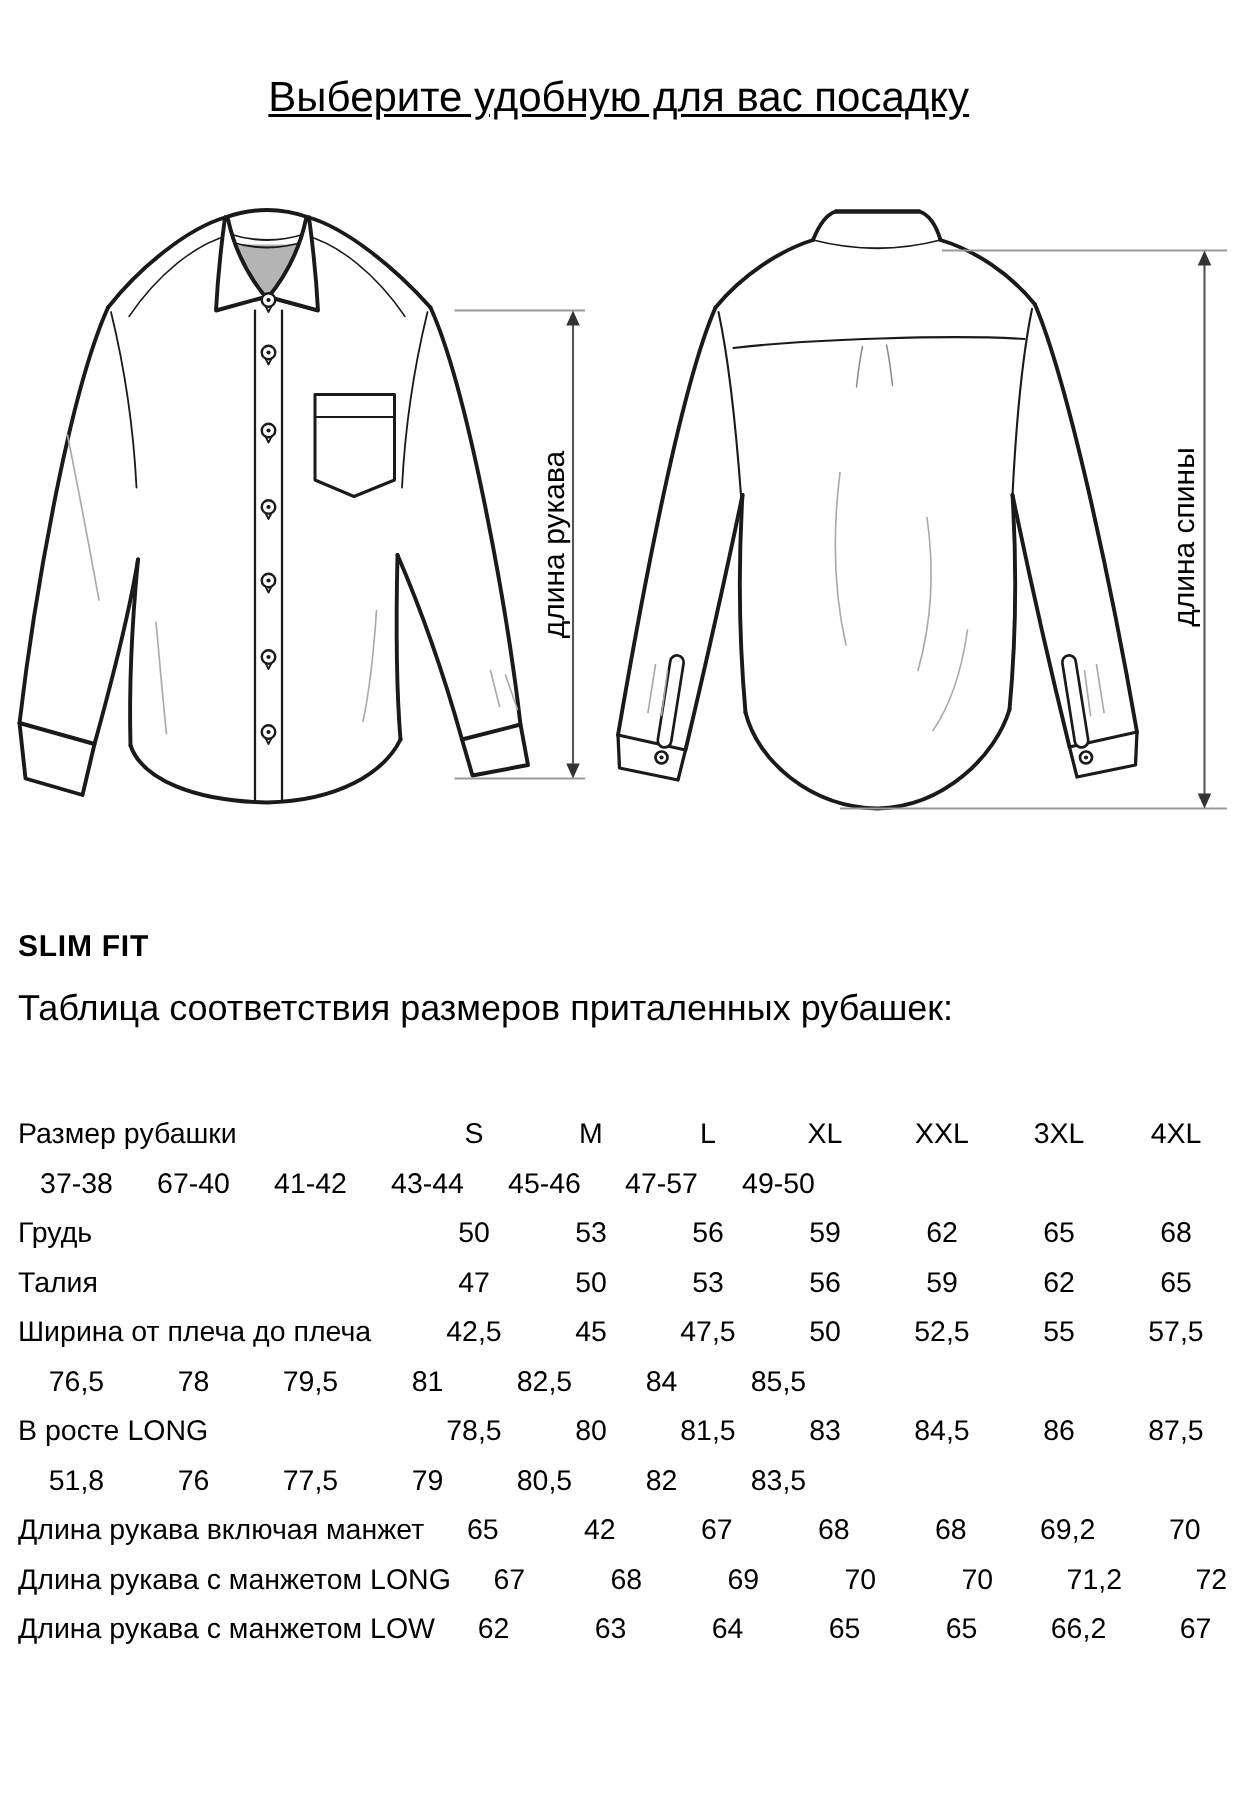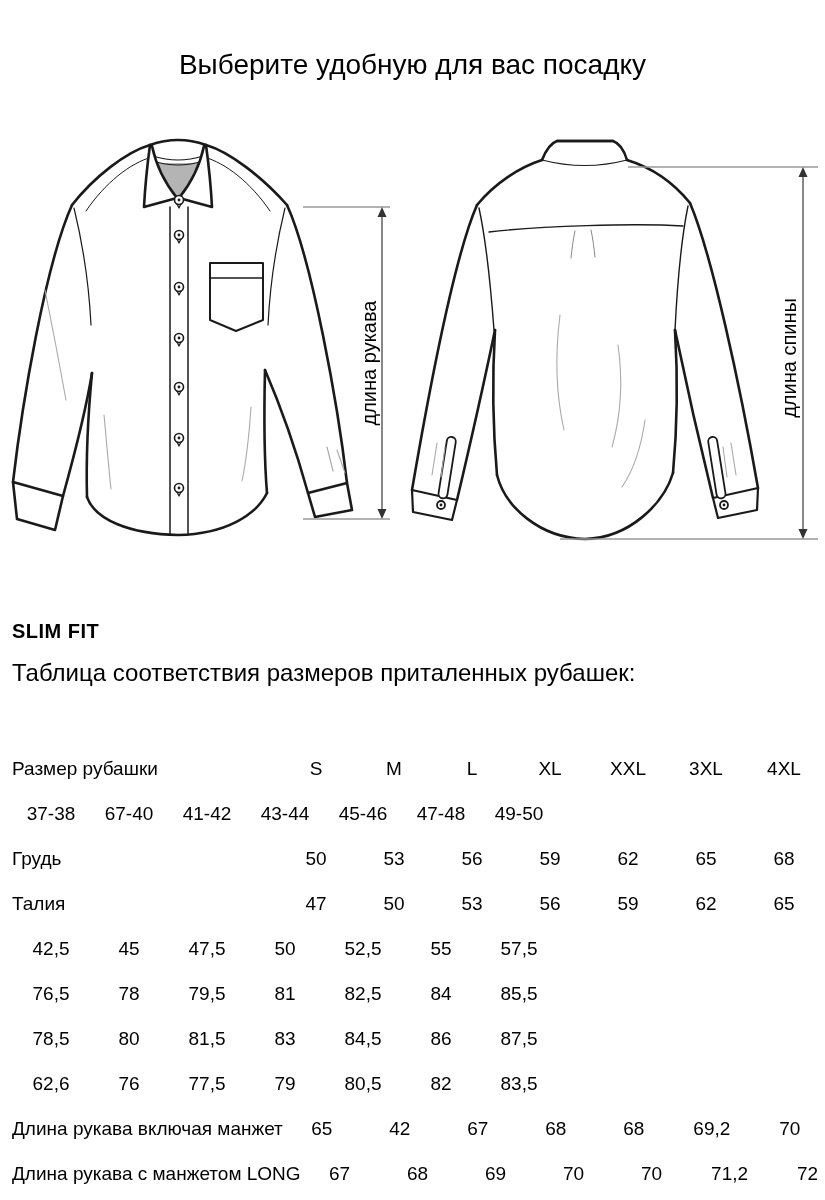"Выберите удобную для вас посадку" .page-title { text-decoration: none -> underline }
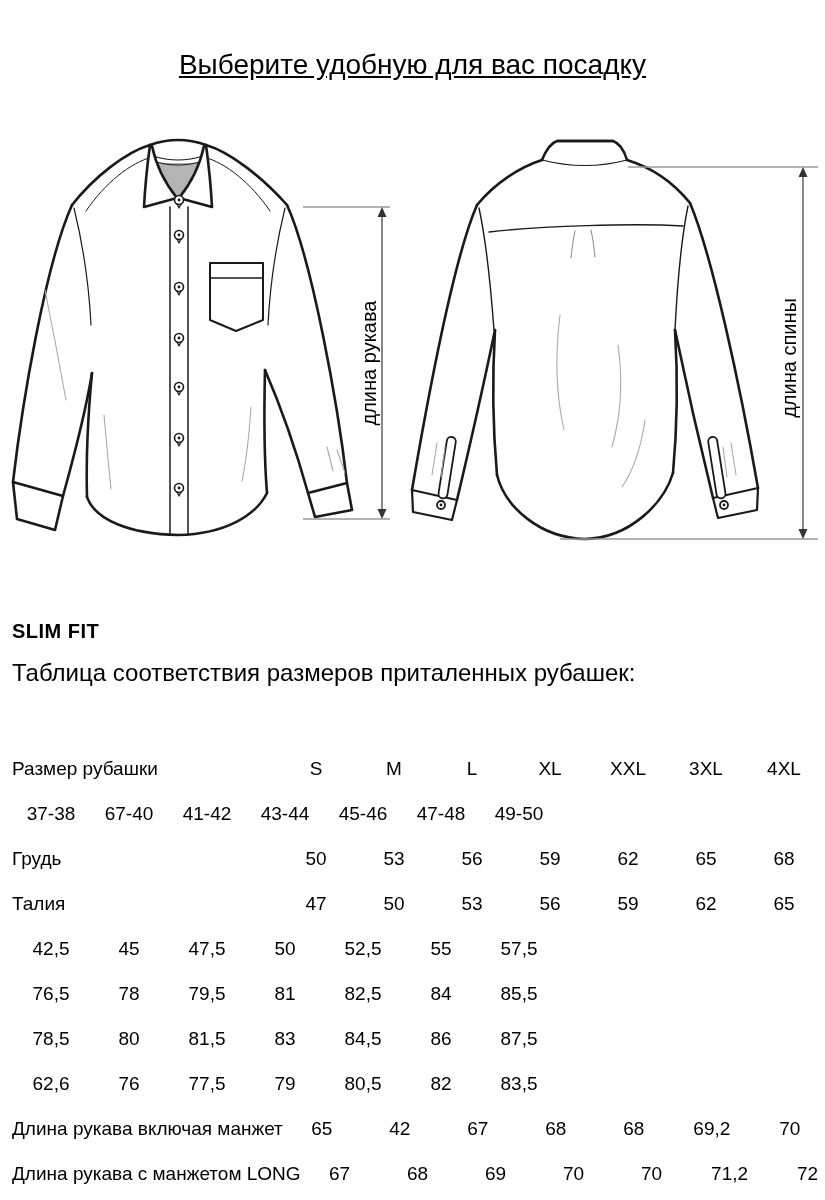"Размер рубашки" .tr { margin-top: 12px -> none }
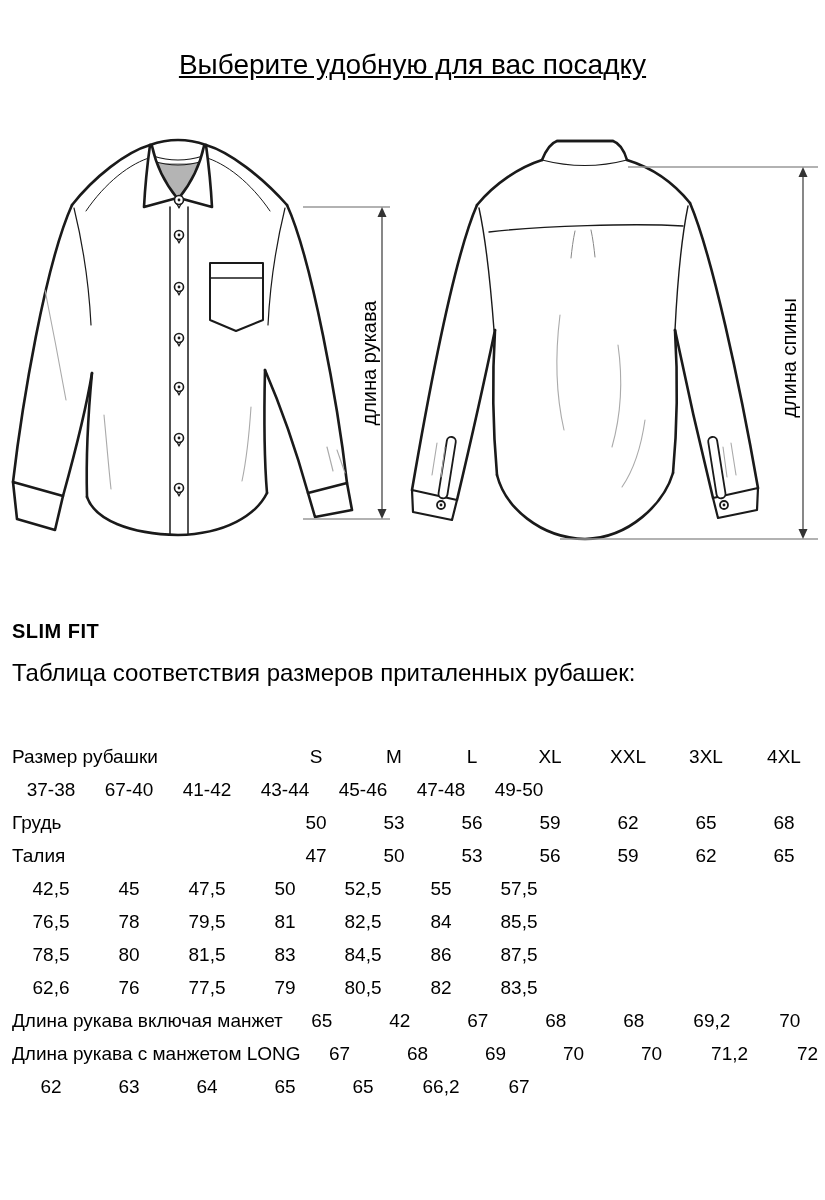"47-48" div.td-val { text: 47-48 -> 47-57 }
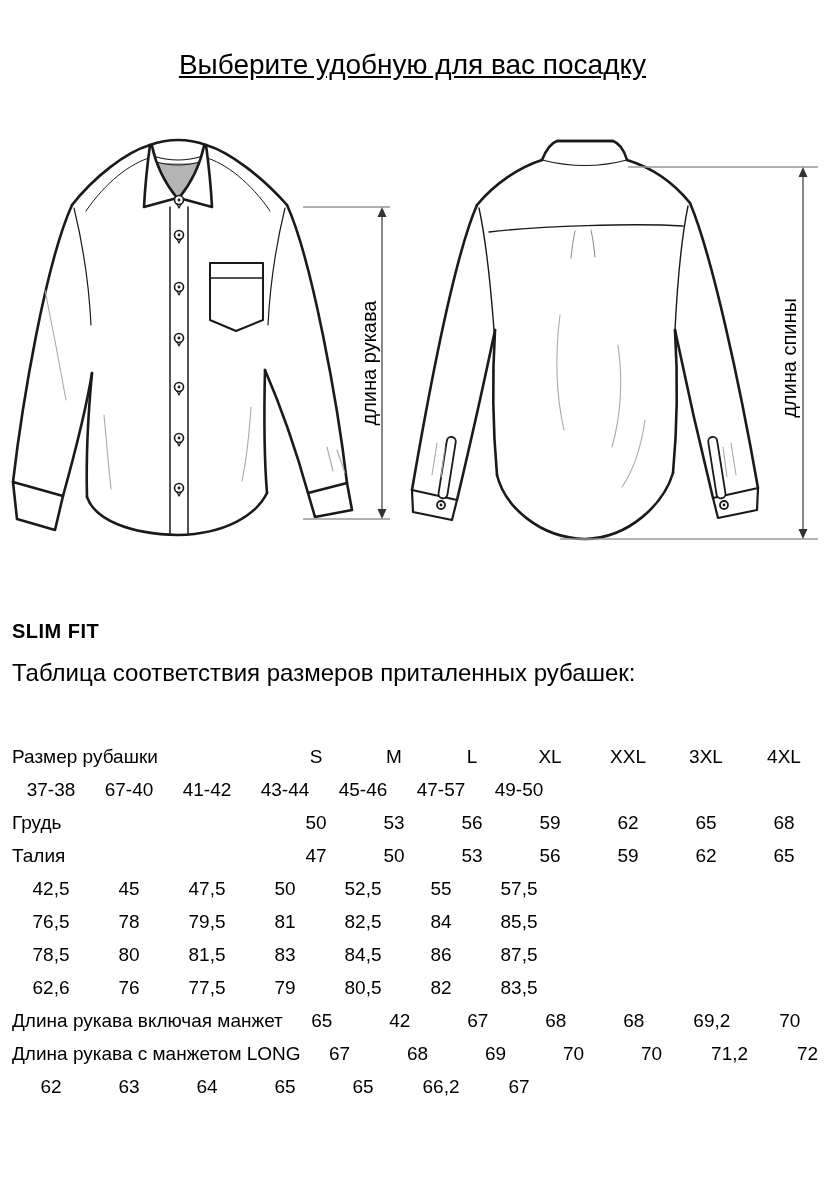"Ширина от плеча до плеча" div.td-label { html: none -> <div>Ширина от плеча до плеча</div> }
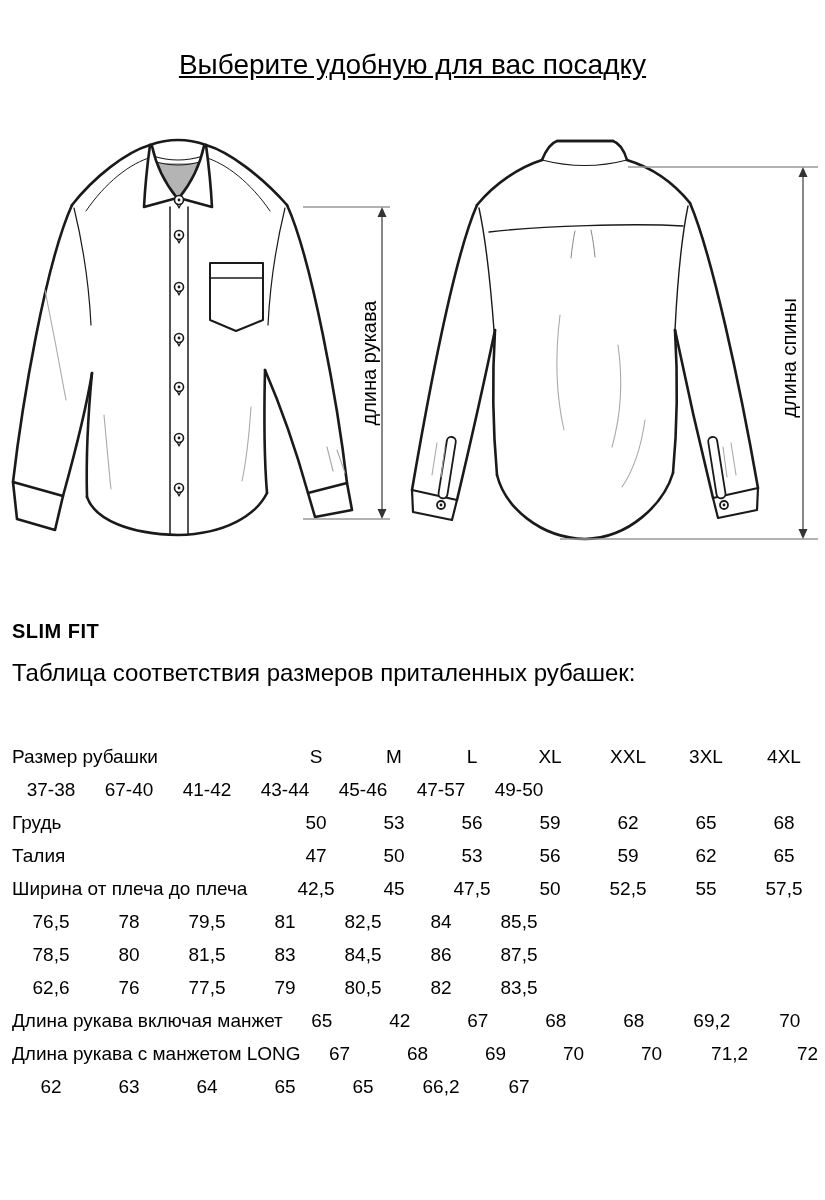"В росте LONG" div.td-label { html: none -> <div>В росте LONG</div> }
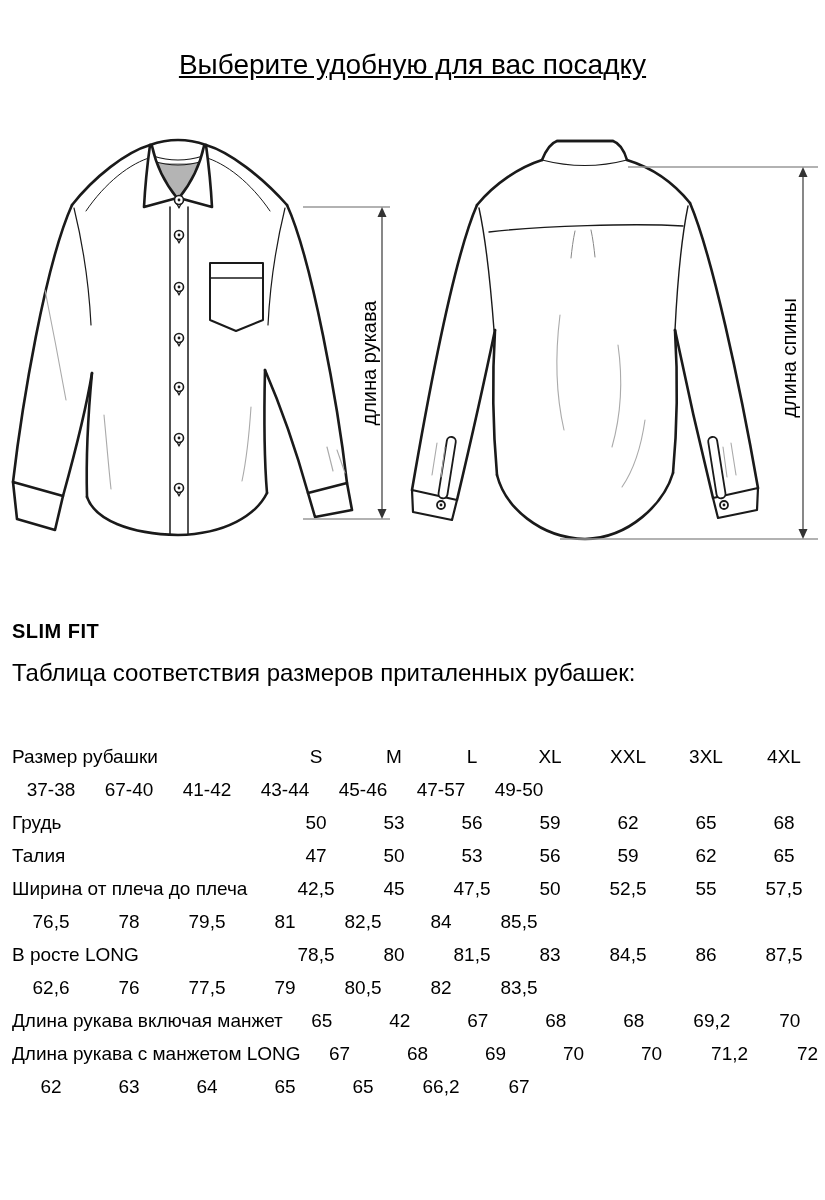"62,6" div.td-val { text: 62,6 -> 51,8 }
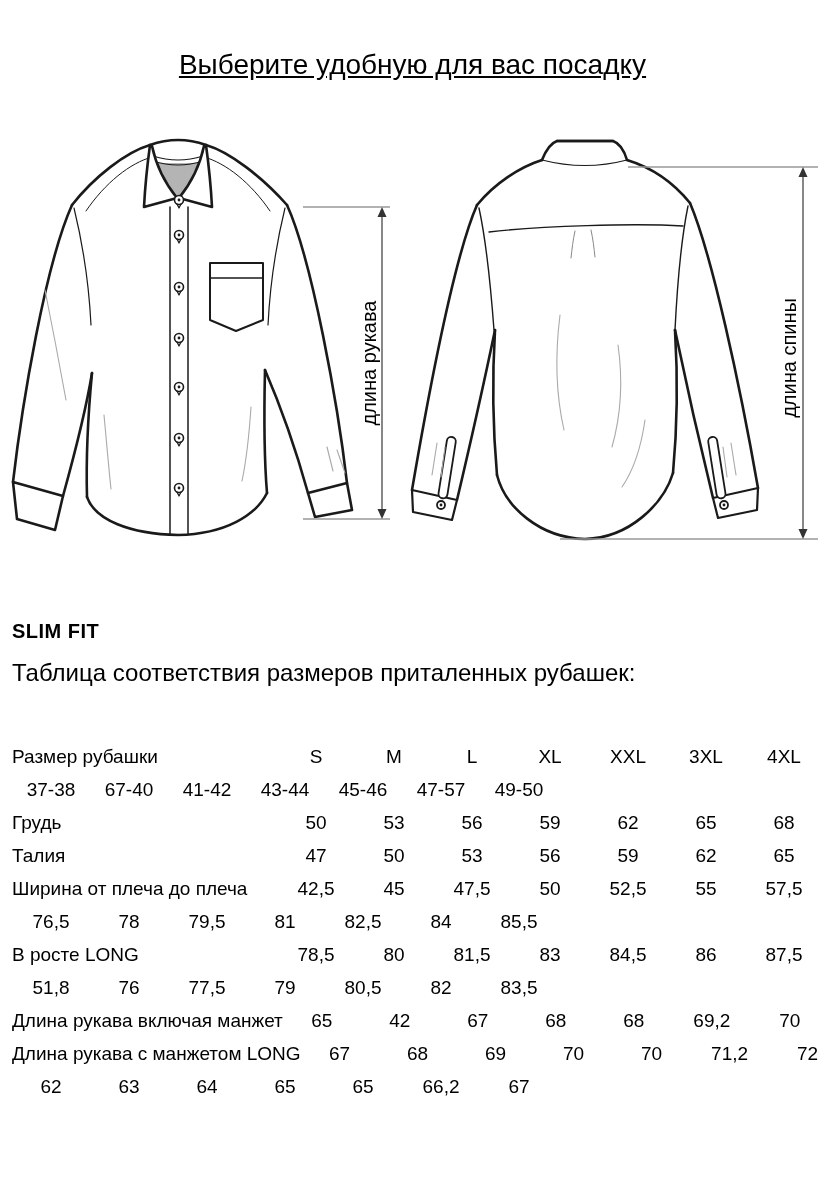"Длина рукава с манжетом LOW" div.td-label { html: none -> <div>Длина рукава с манжетом LOW</div> }
